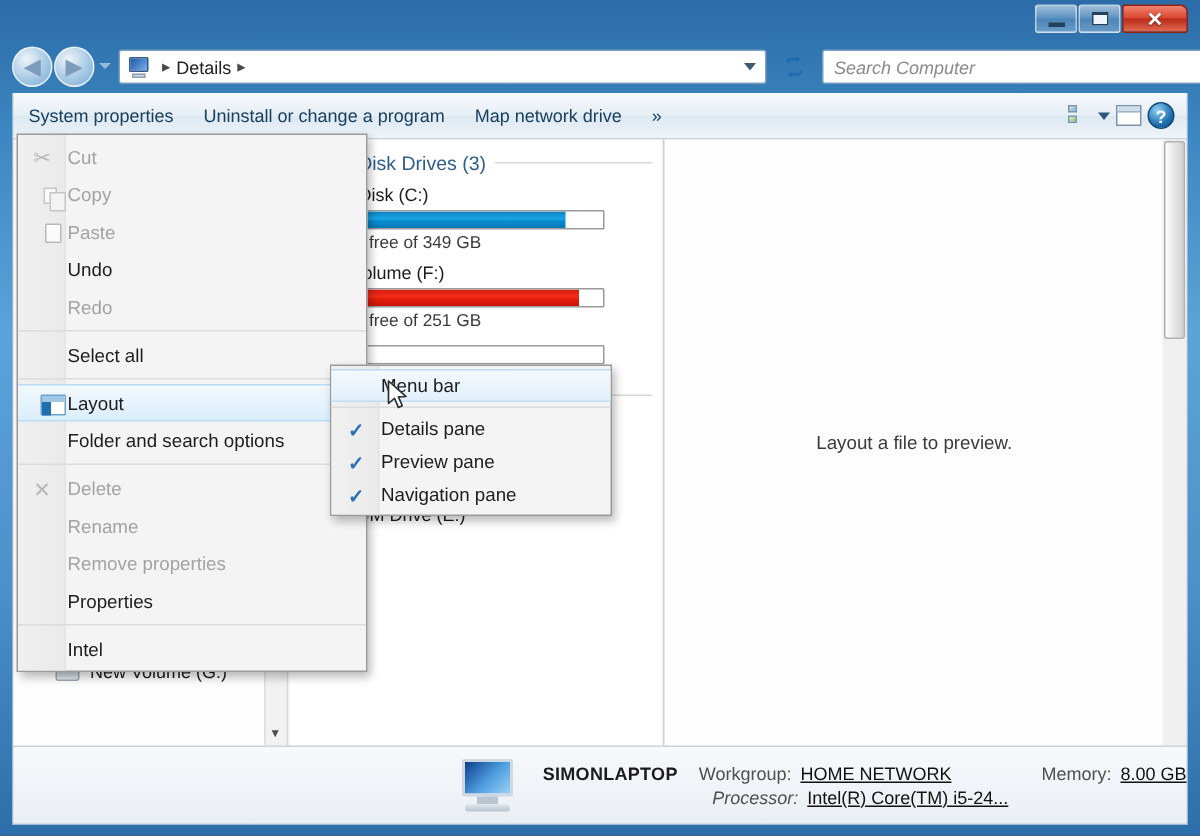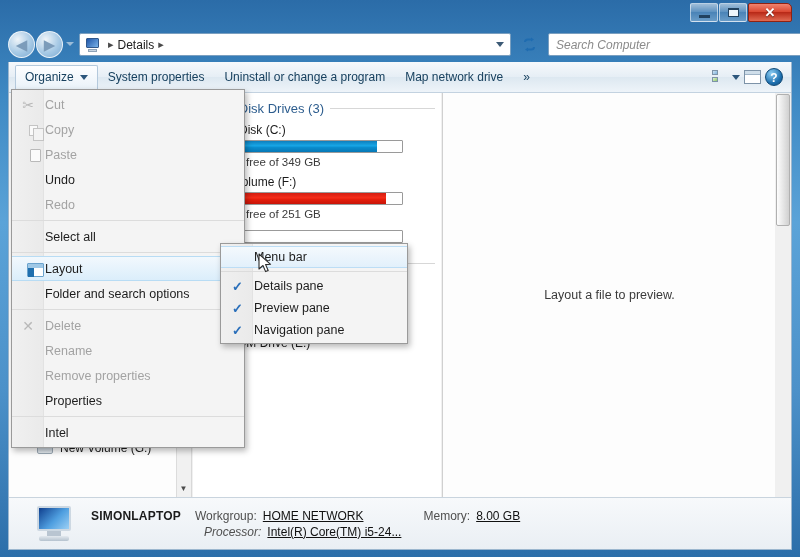"Organize" div.tb-organize { html: <div> <span>Organize</span> <span></span> </div> -> none }
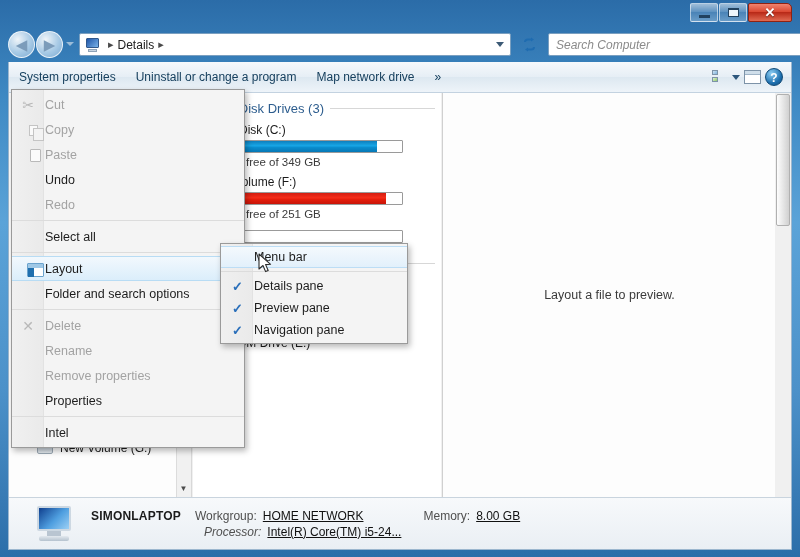"SIMONLAPTOP" .details { justify-content: none -> flex-end }
